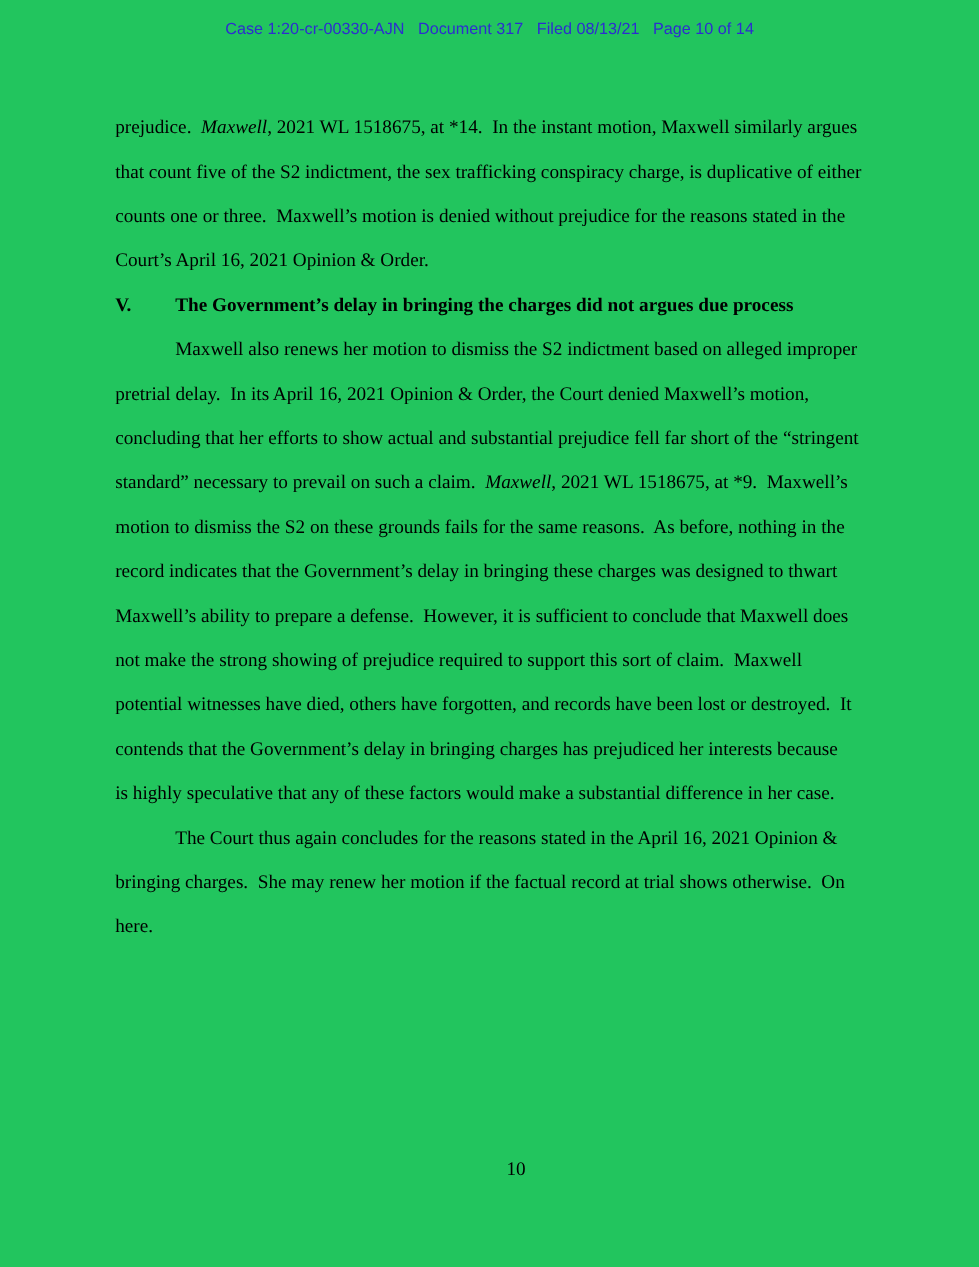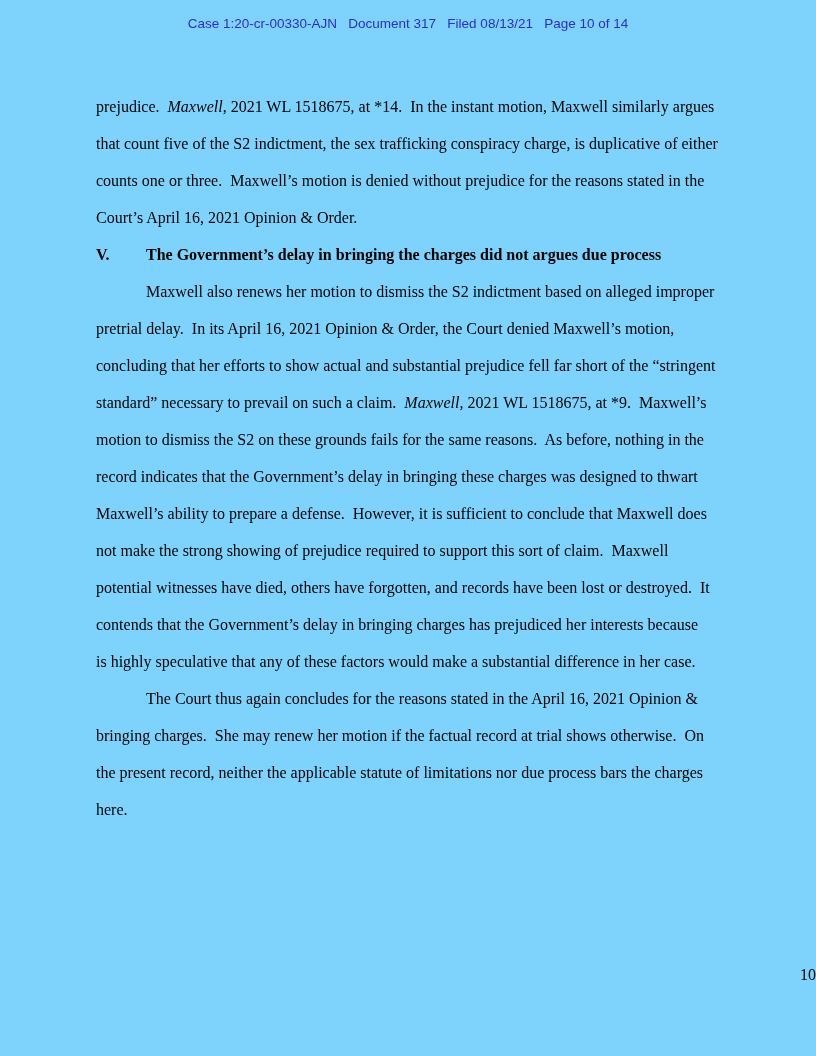"Case 1:20-cr-00330-AJN Document 317" .page { background: #7dd3fc -> #22c55e }
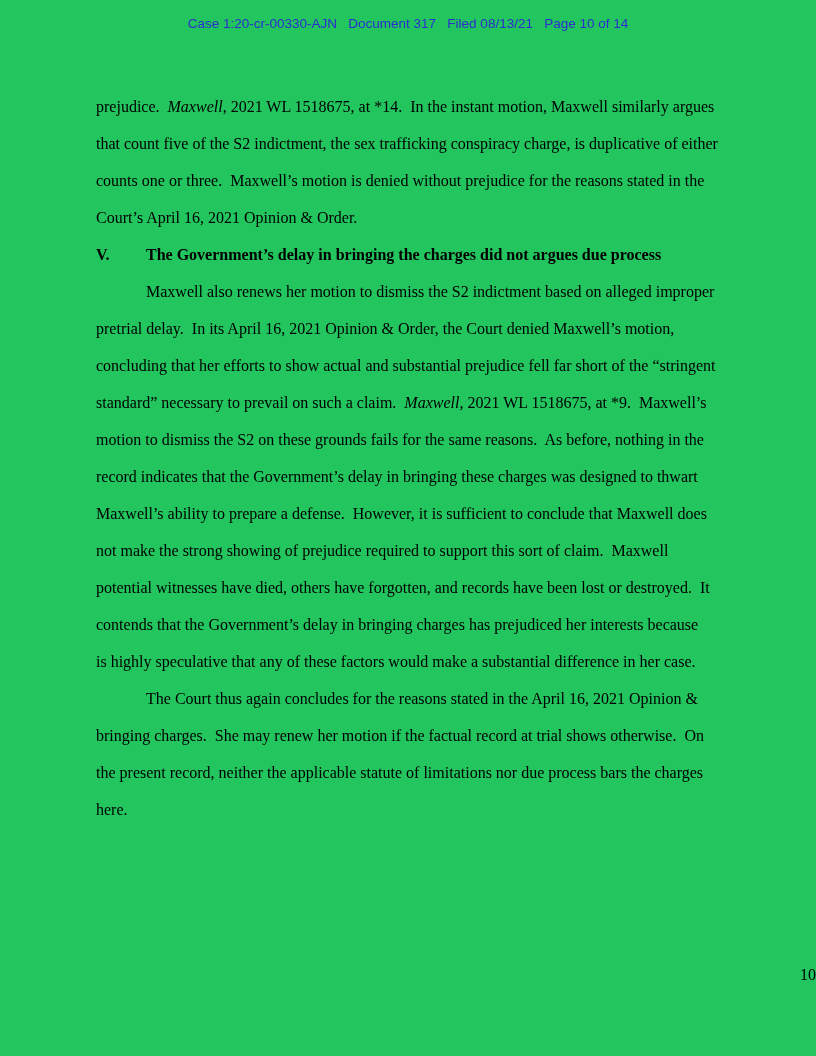"the present record, neither the" div.line { html: <div><span>the present record, neither the applicable statute of limitations nor due process bars the charges</span></div> -> none }
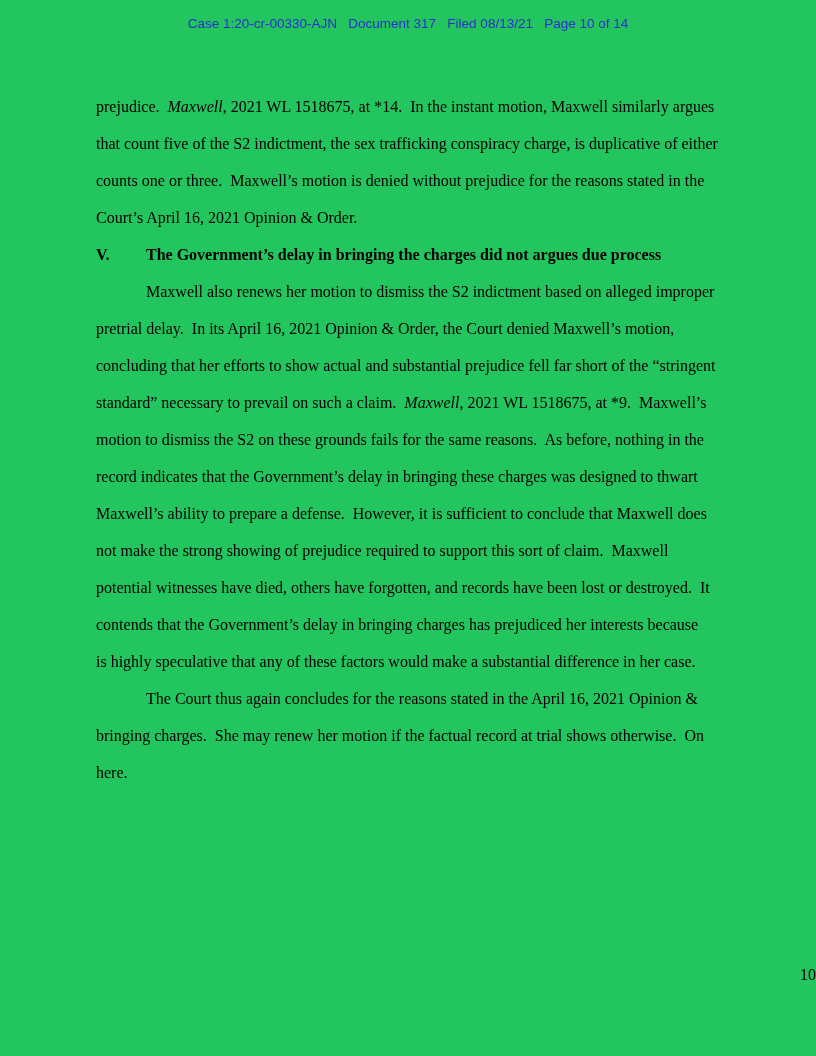"10" .pageno { text-align: right -> center }
